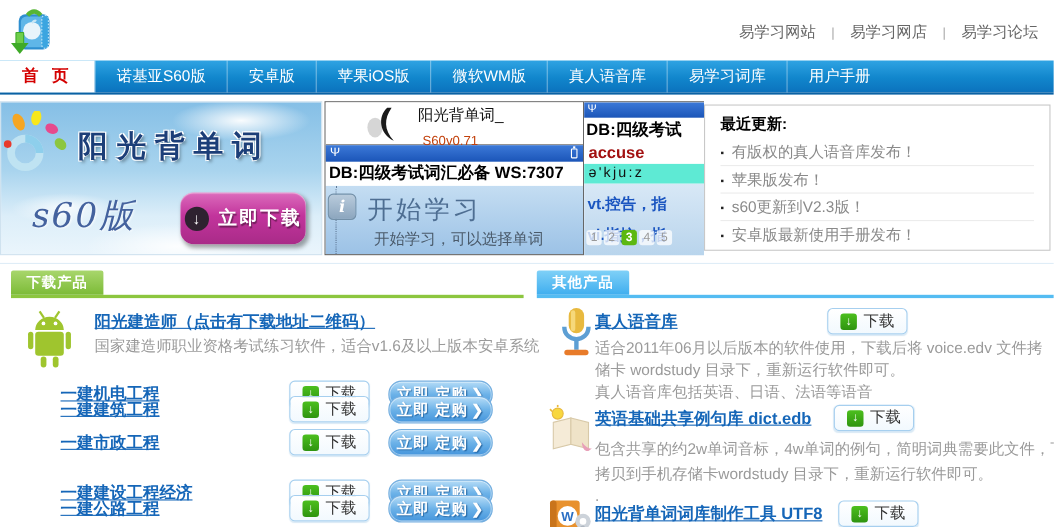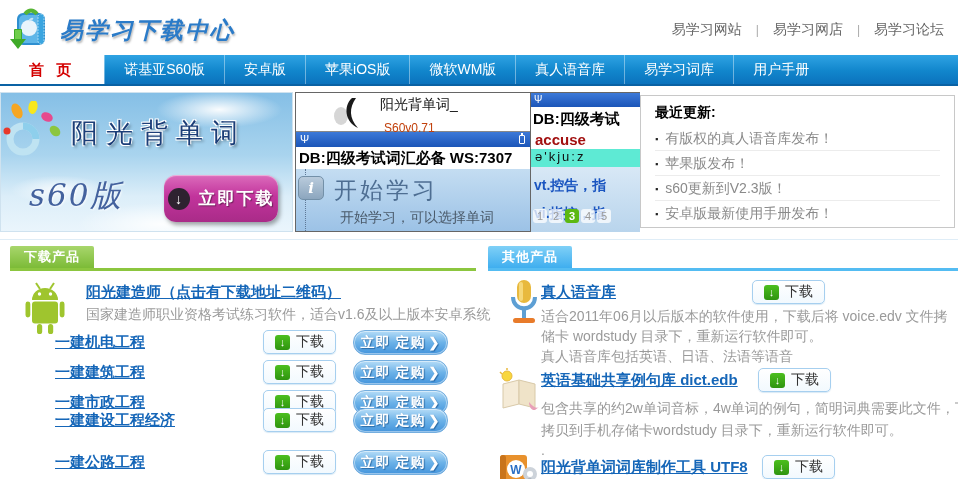"易学习下载中心" span.logo-title { html: <span>易学习下载中心</span> -> none }
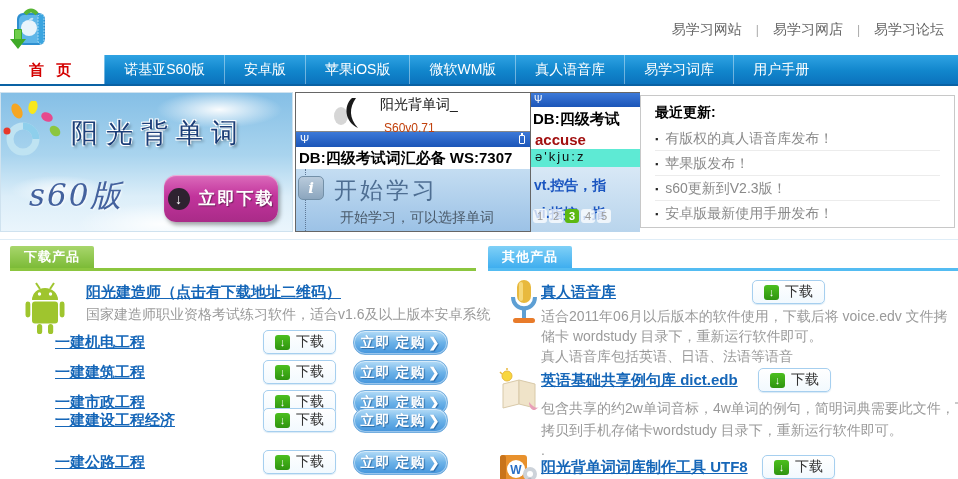"首 页" .nav-home { padding: 0 29px -> 0 20px }
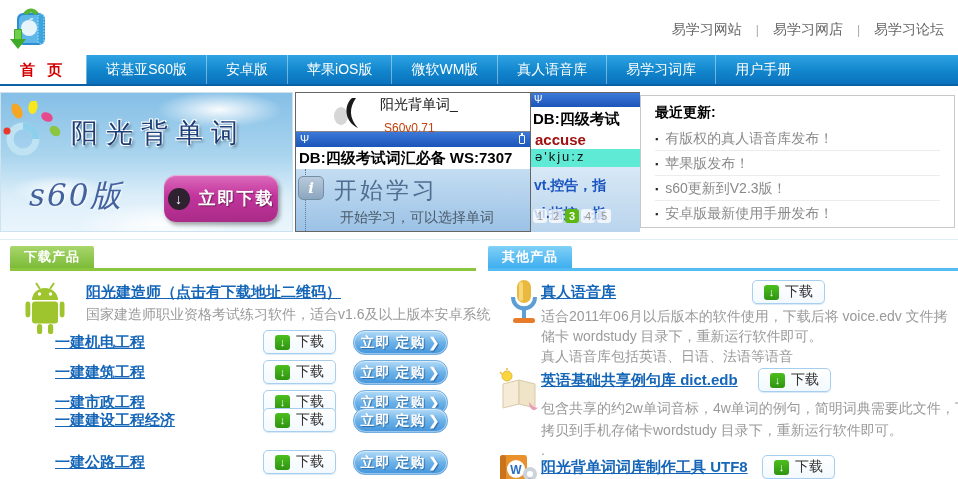"阳光背单词" .banner-title { font-weight: normal -> bold }
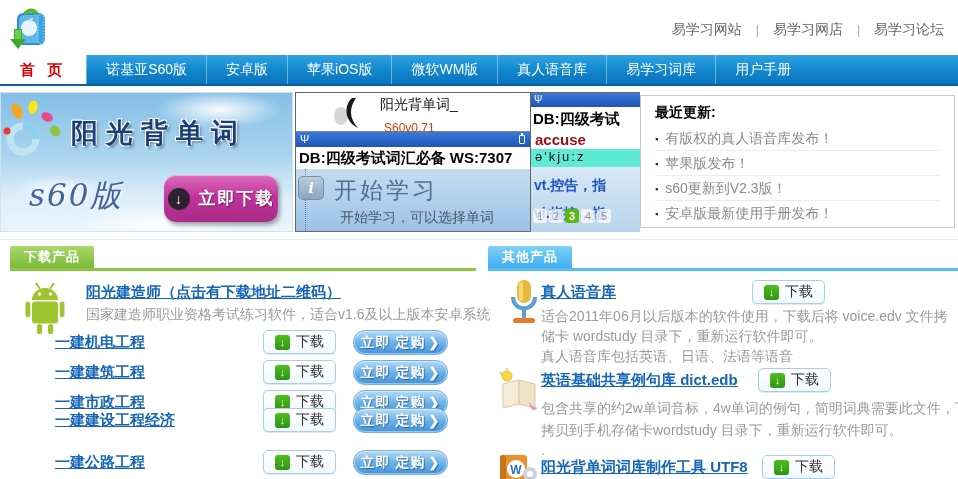"一建机电工程" div.dl-row { top: 330px -> 346px }
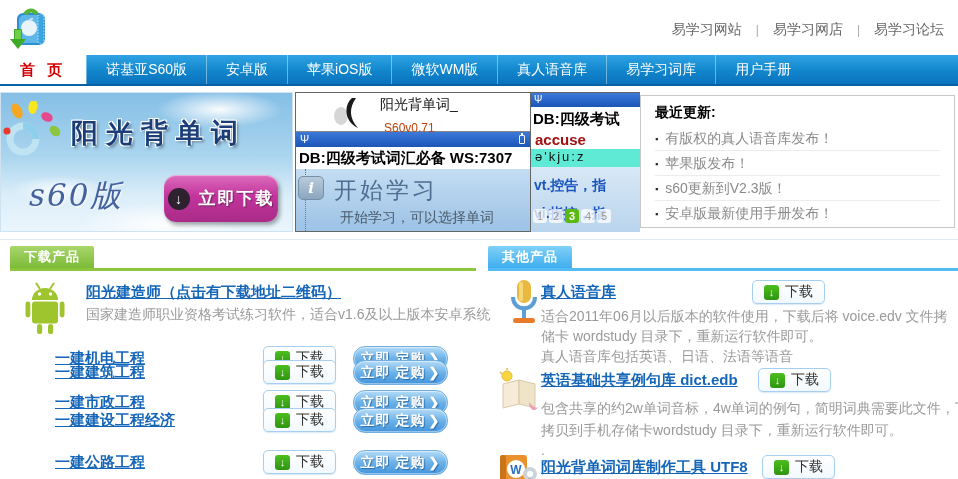"一建建设工程经济" div.dl-row { top: 408px -> 436px }
